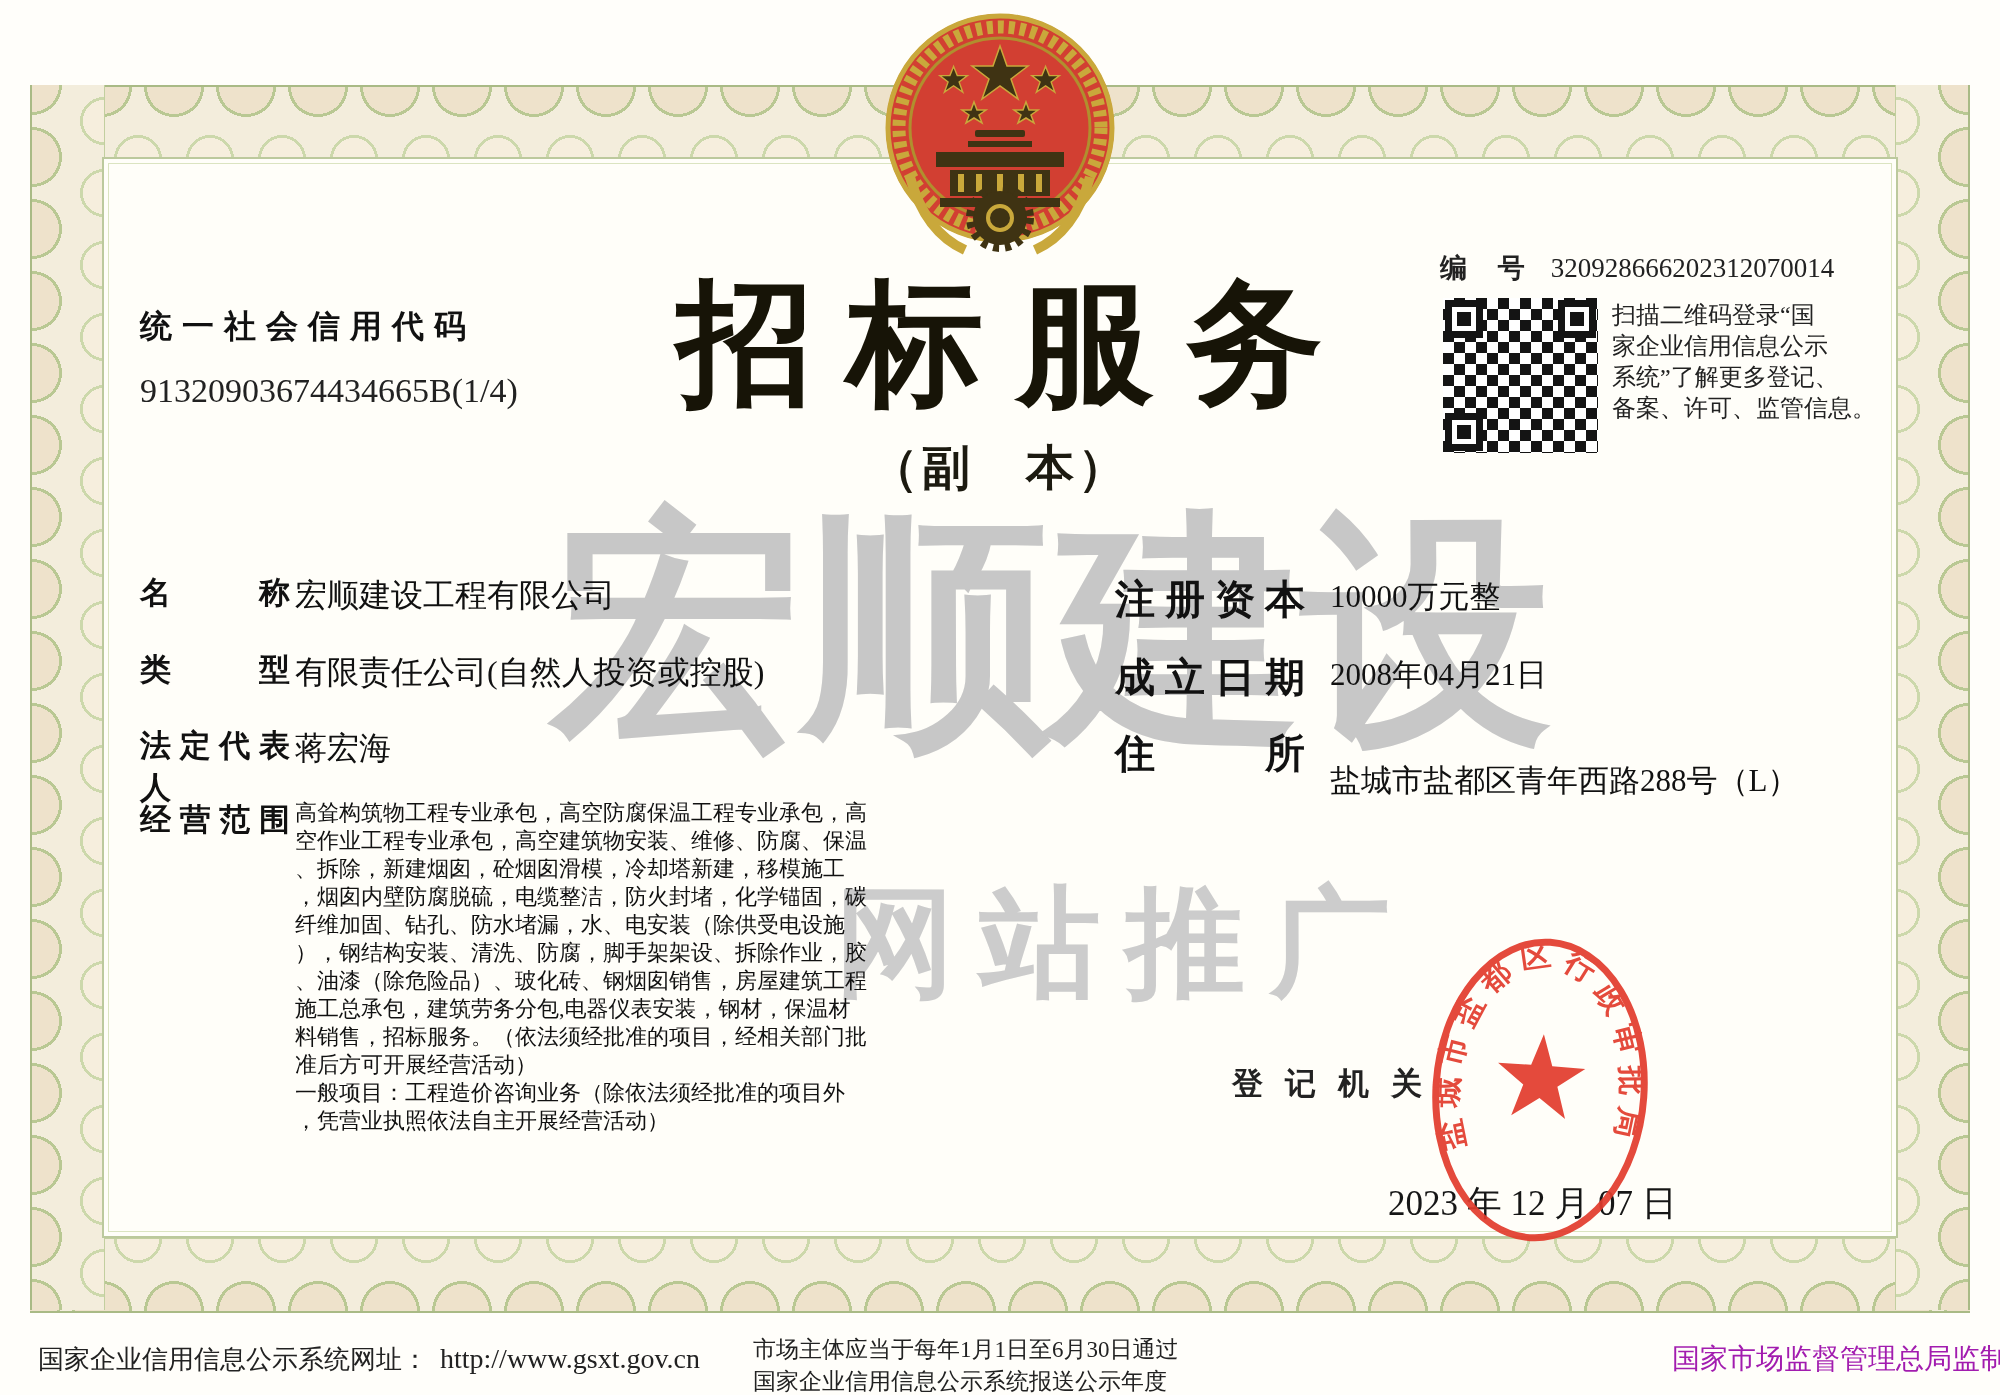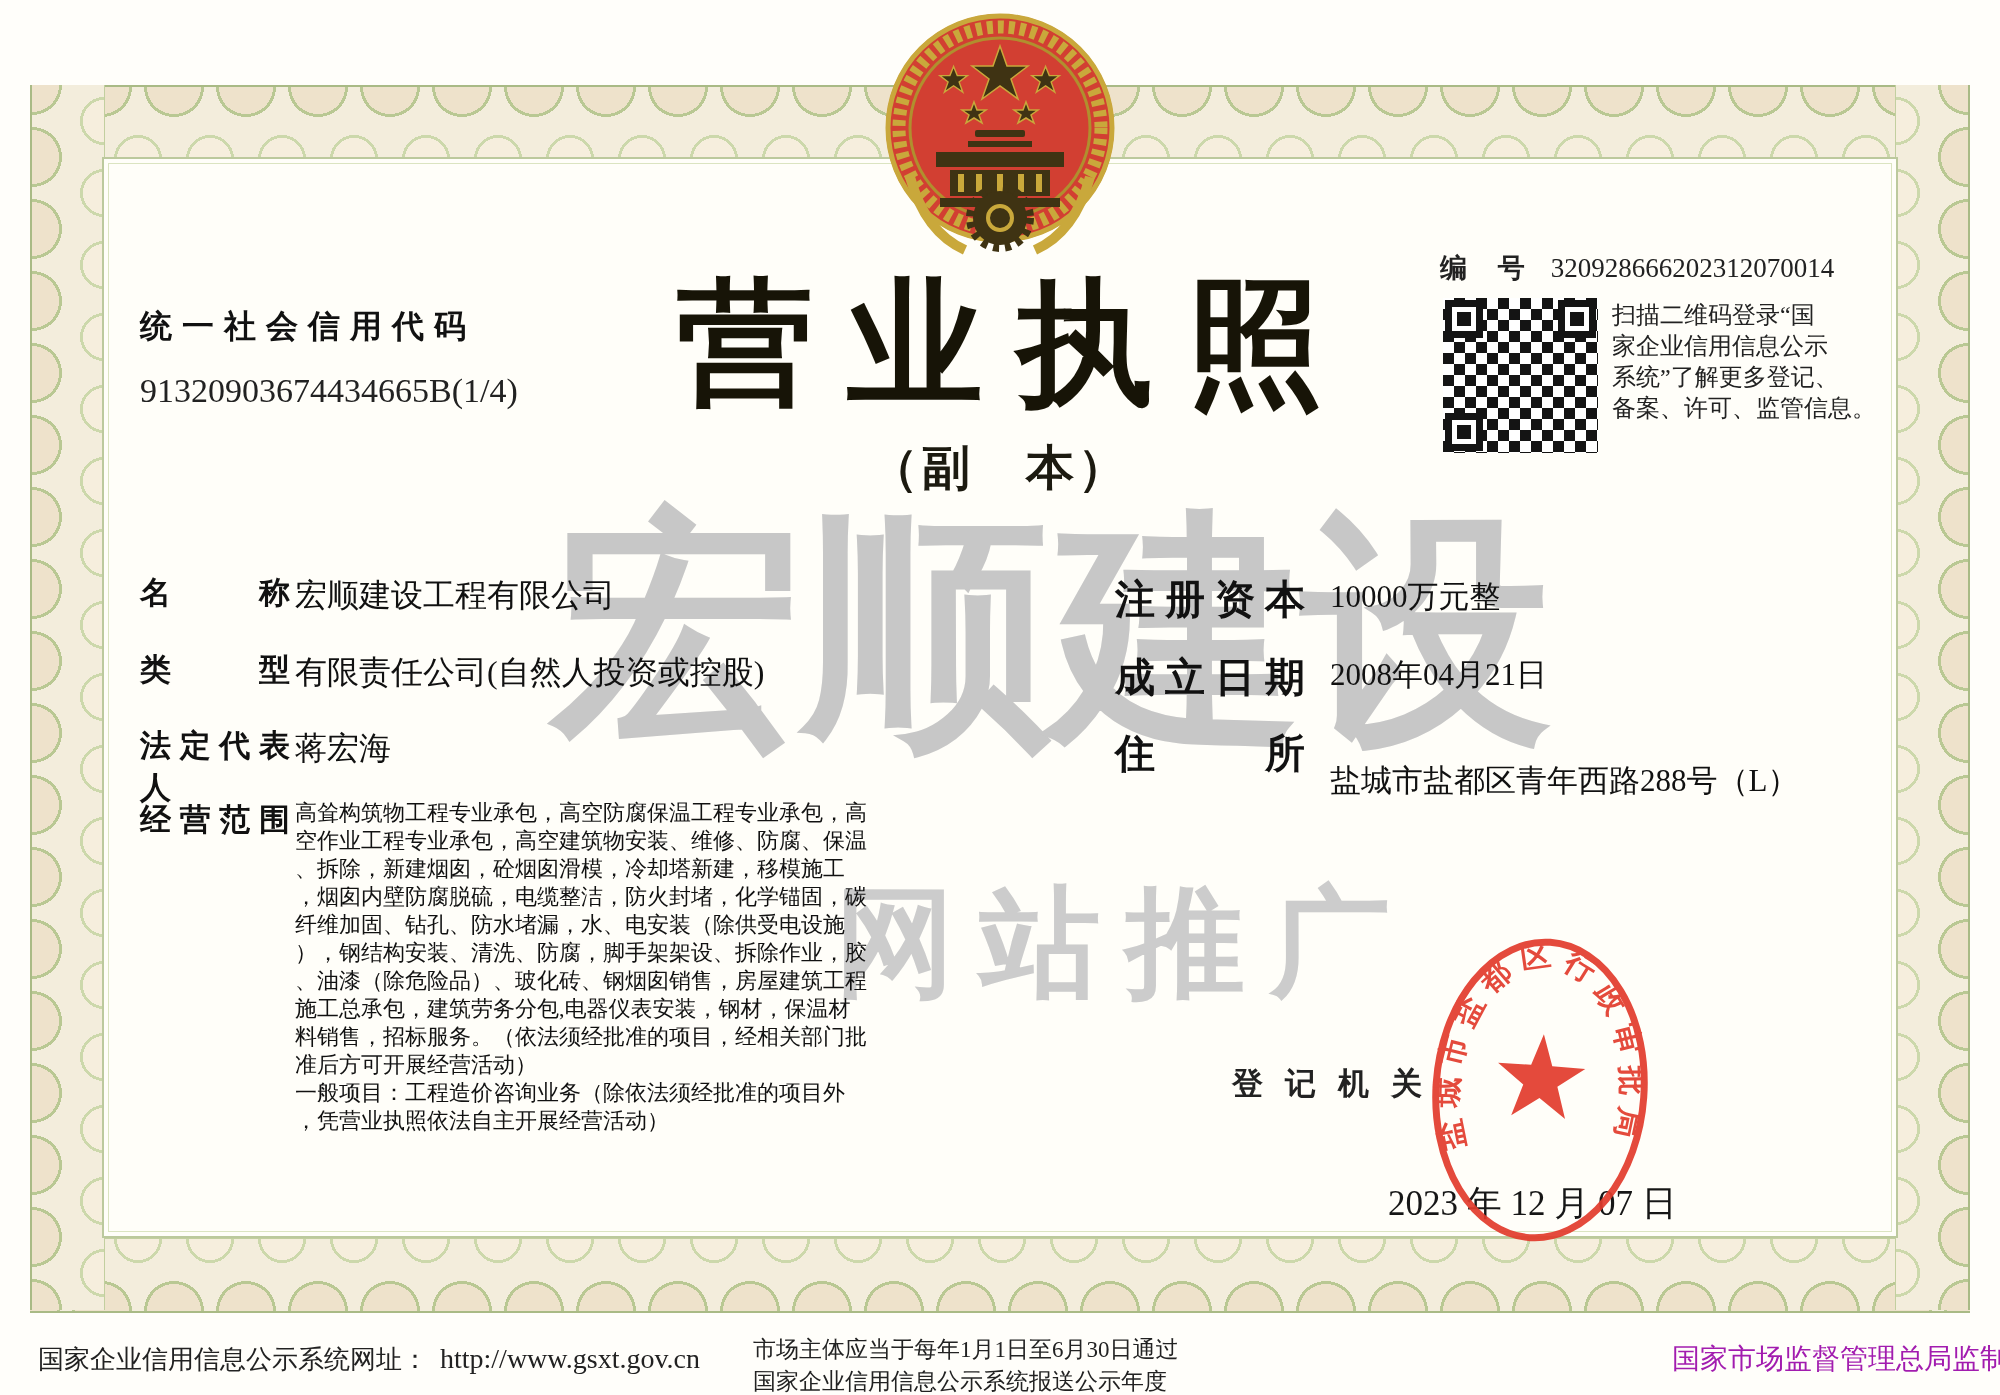"营业执照" div.cert-title { text: 营业执照 -> 招标服务 }
